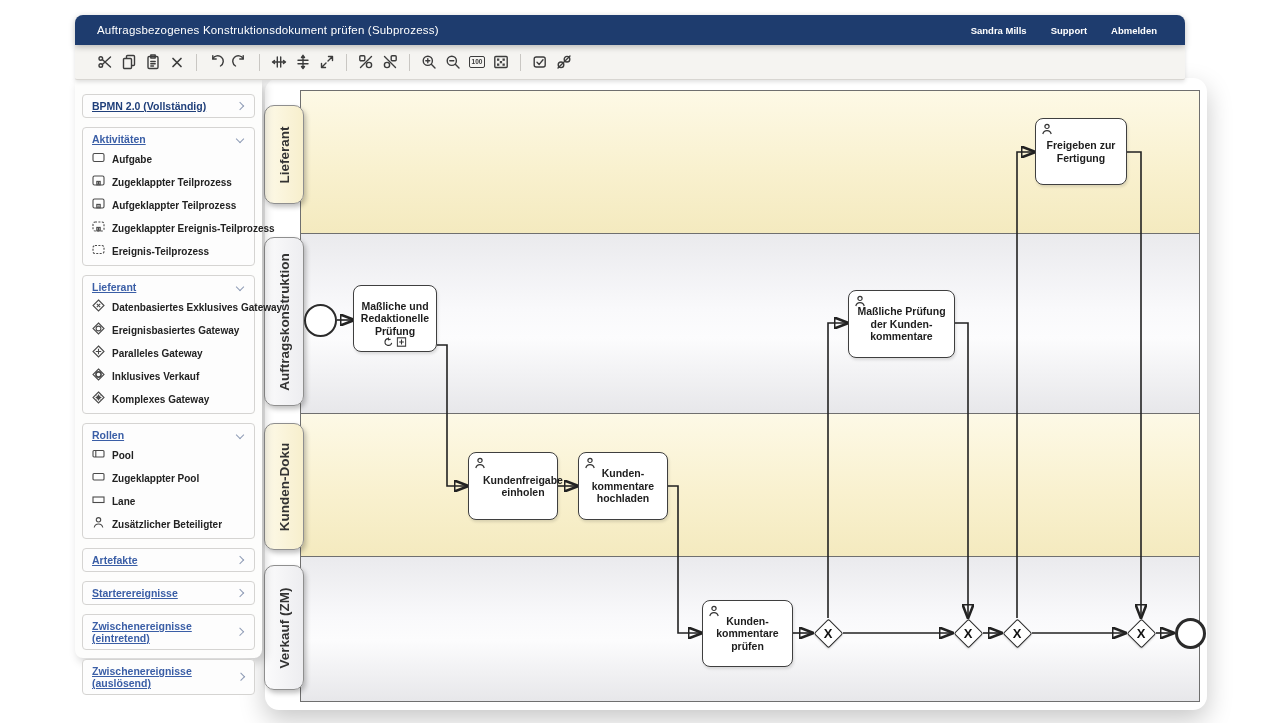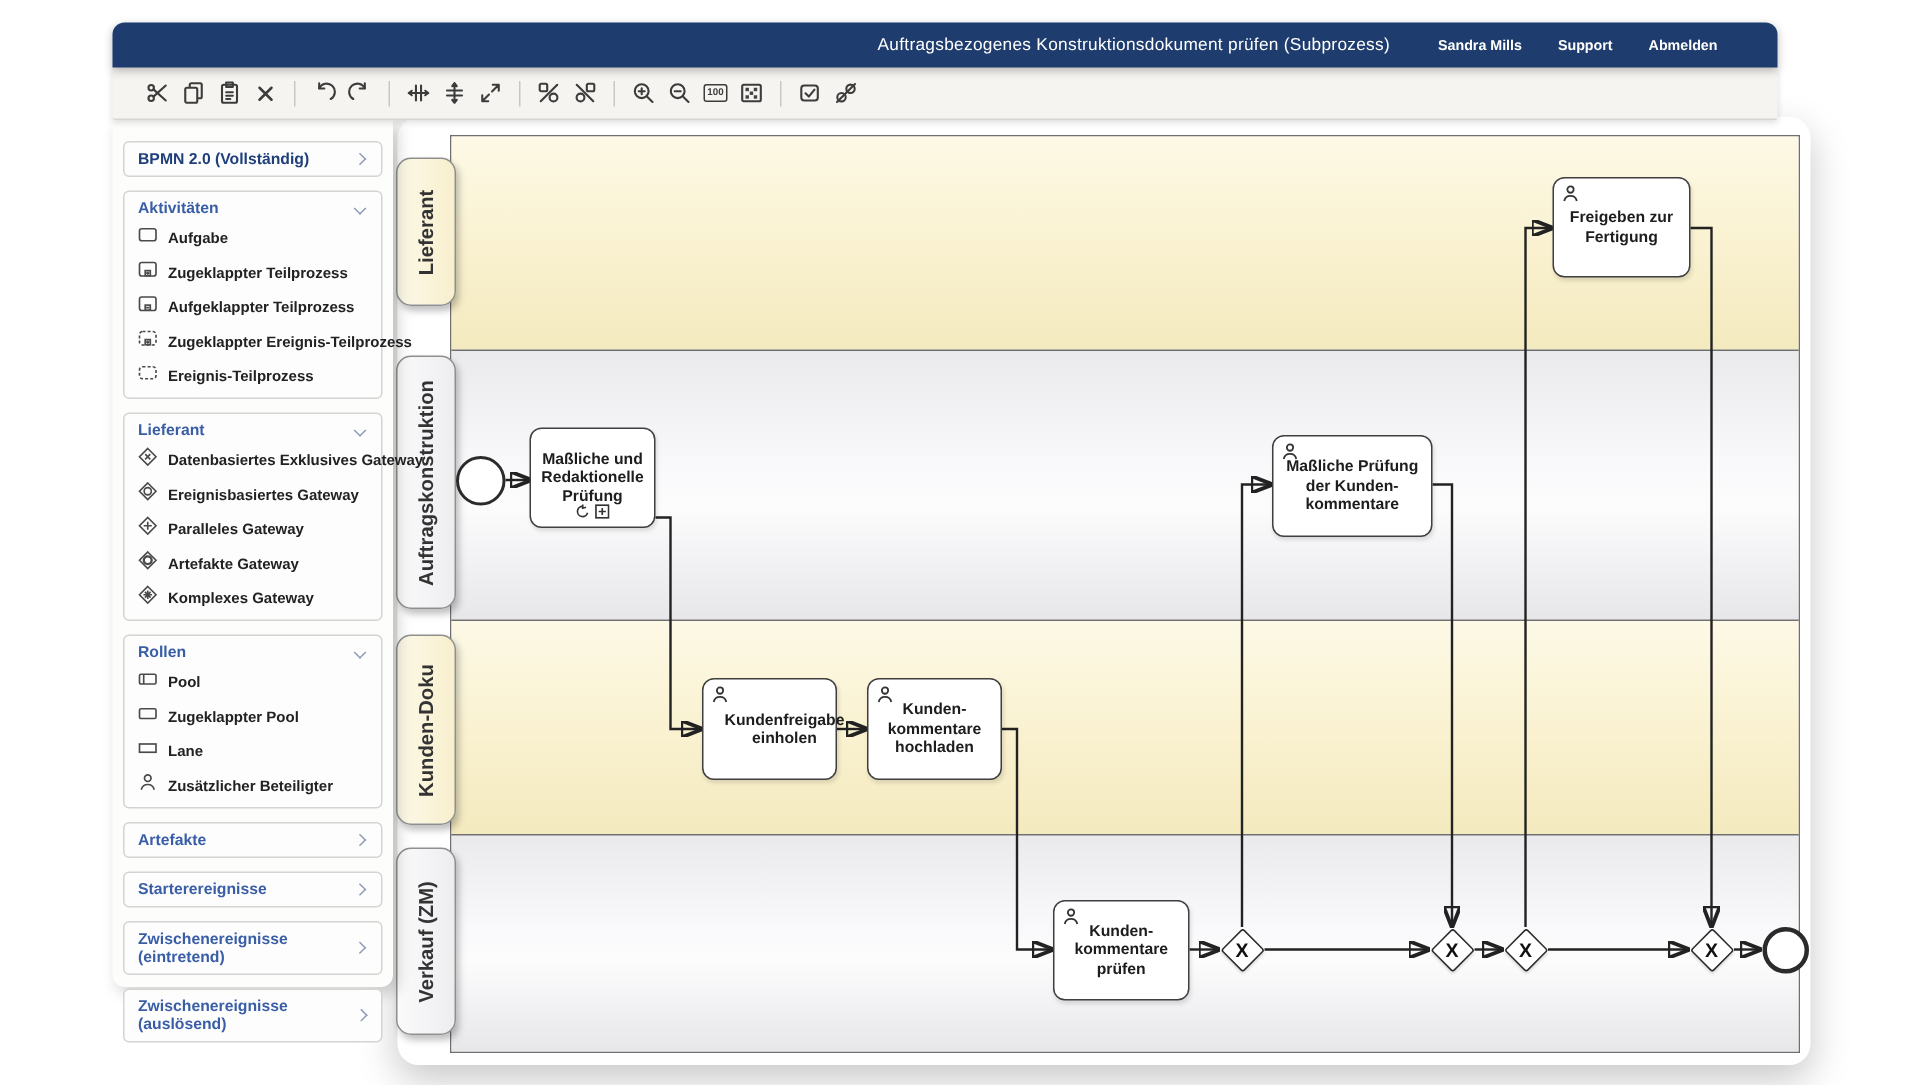"Auftragsbezogenes Konstruktionsdokument" #titlebar { justify-content: flex-end -> space-between }
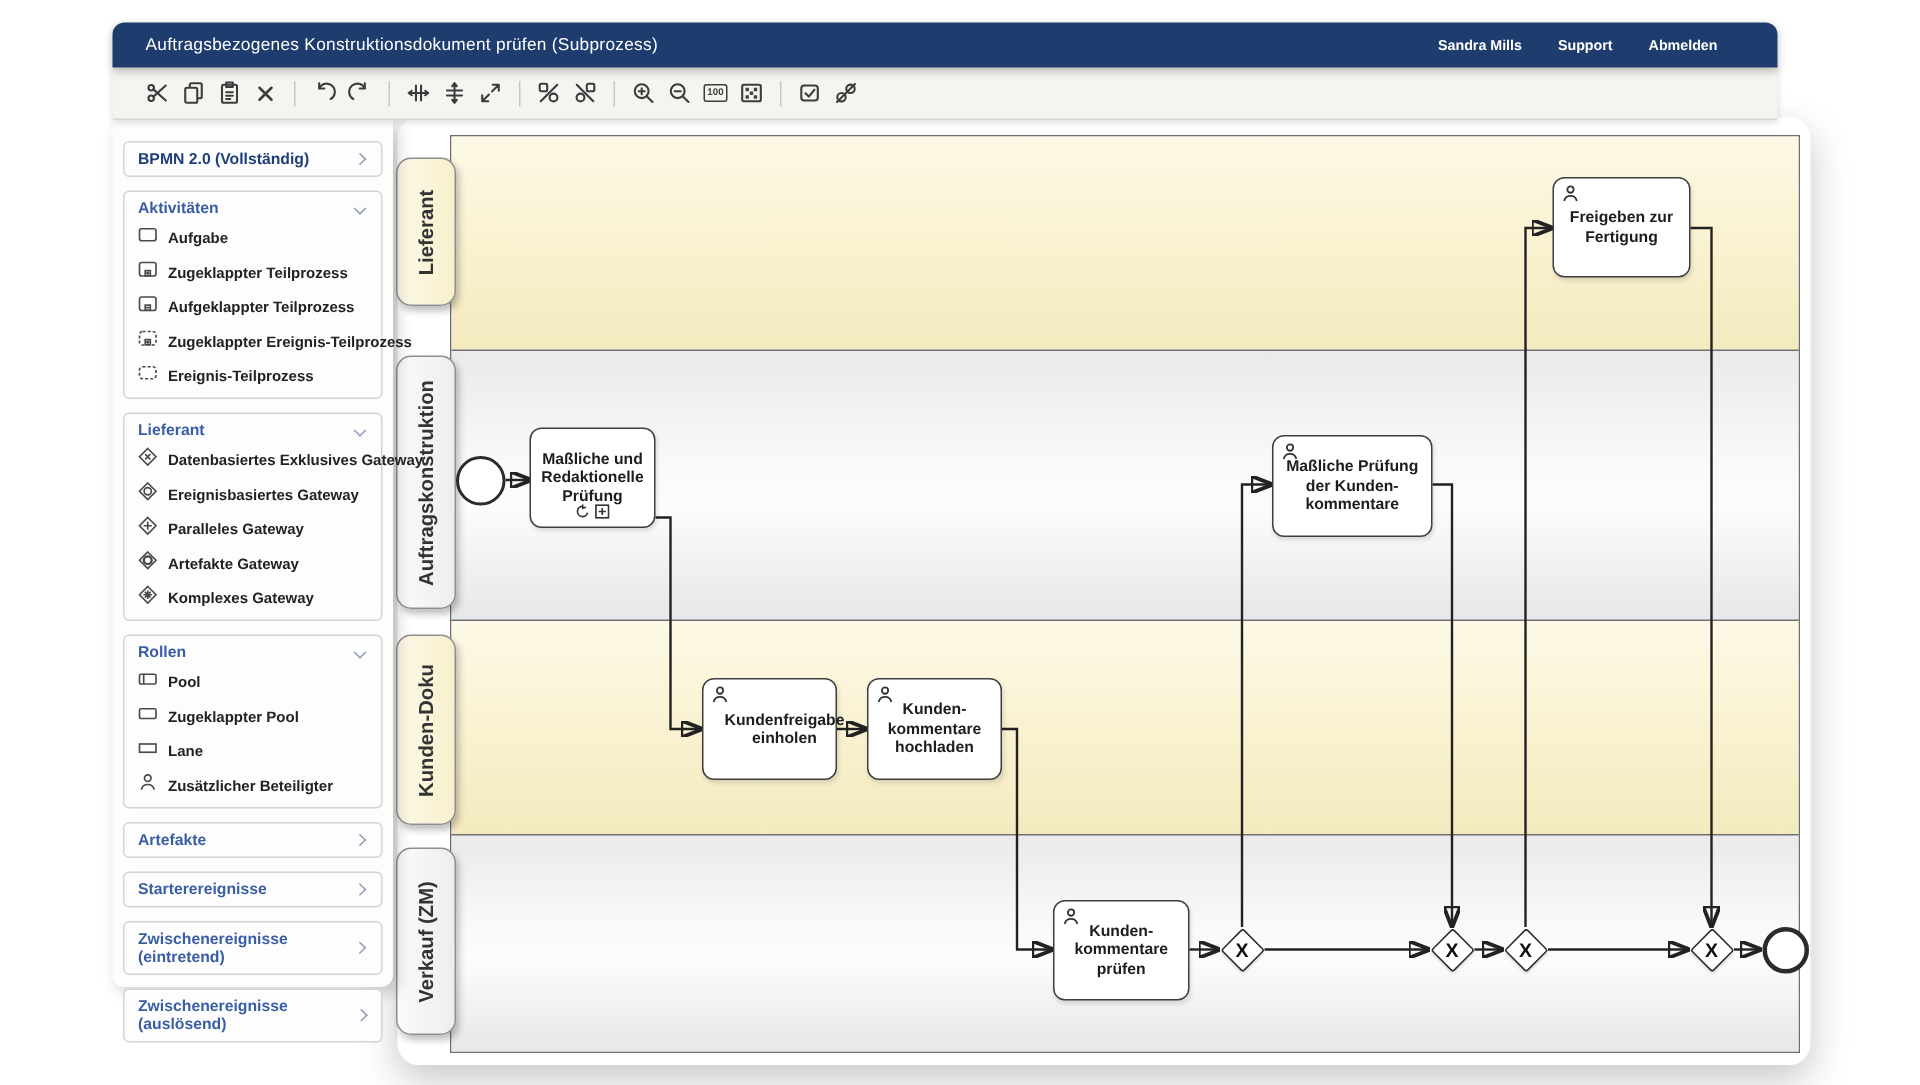"Sandra Mills" #titlebar .right { padding-right: 40px -> 28px }
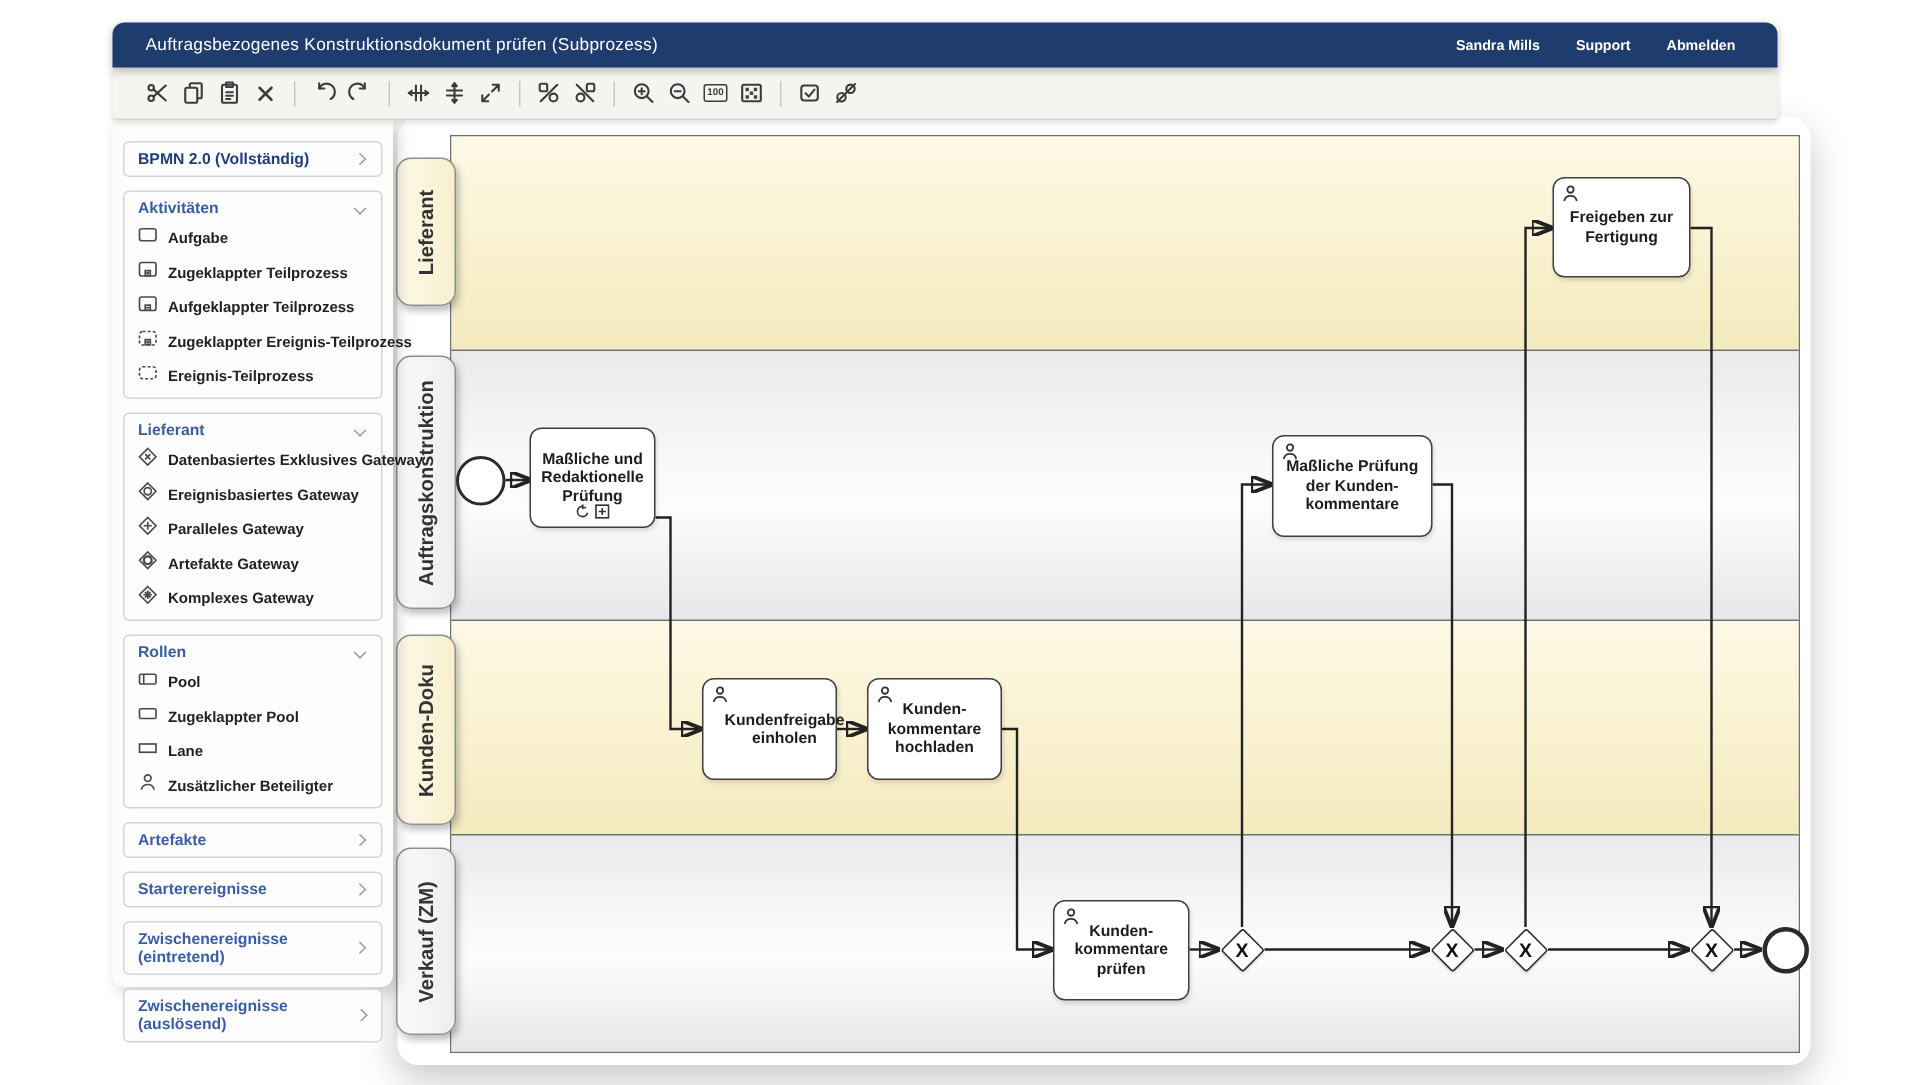"BPMN 2.0 (Vollständig)" .srow .lbl { text-decoration: none -> underline }
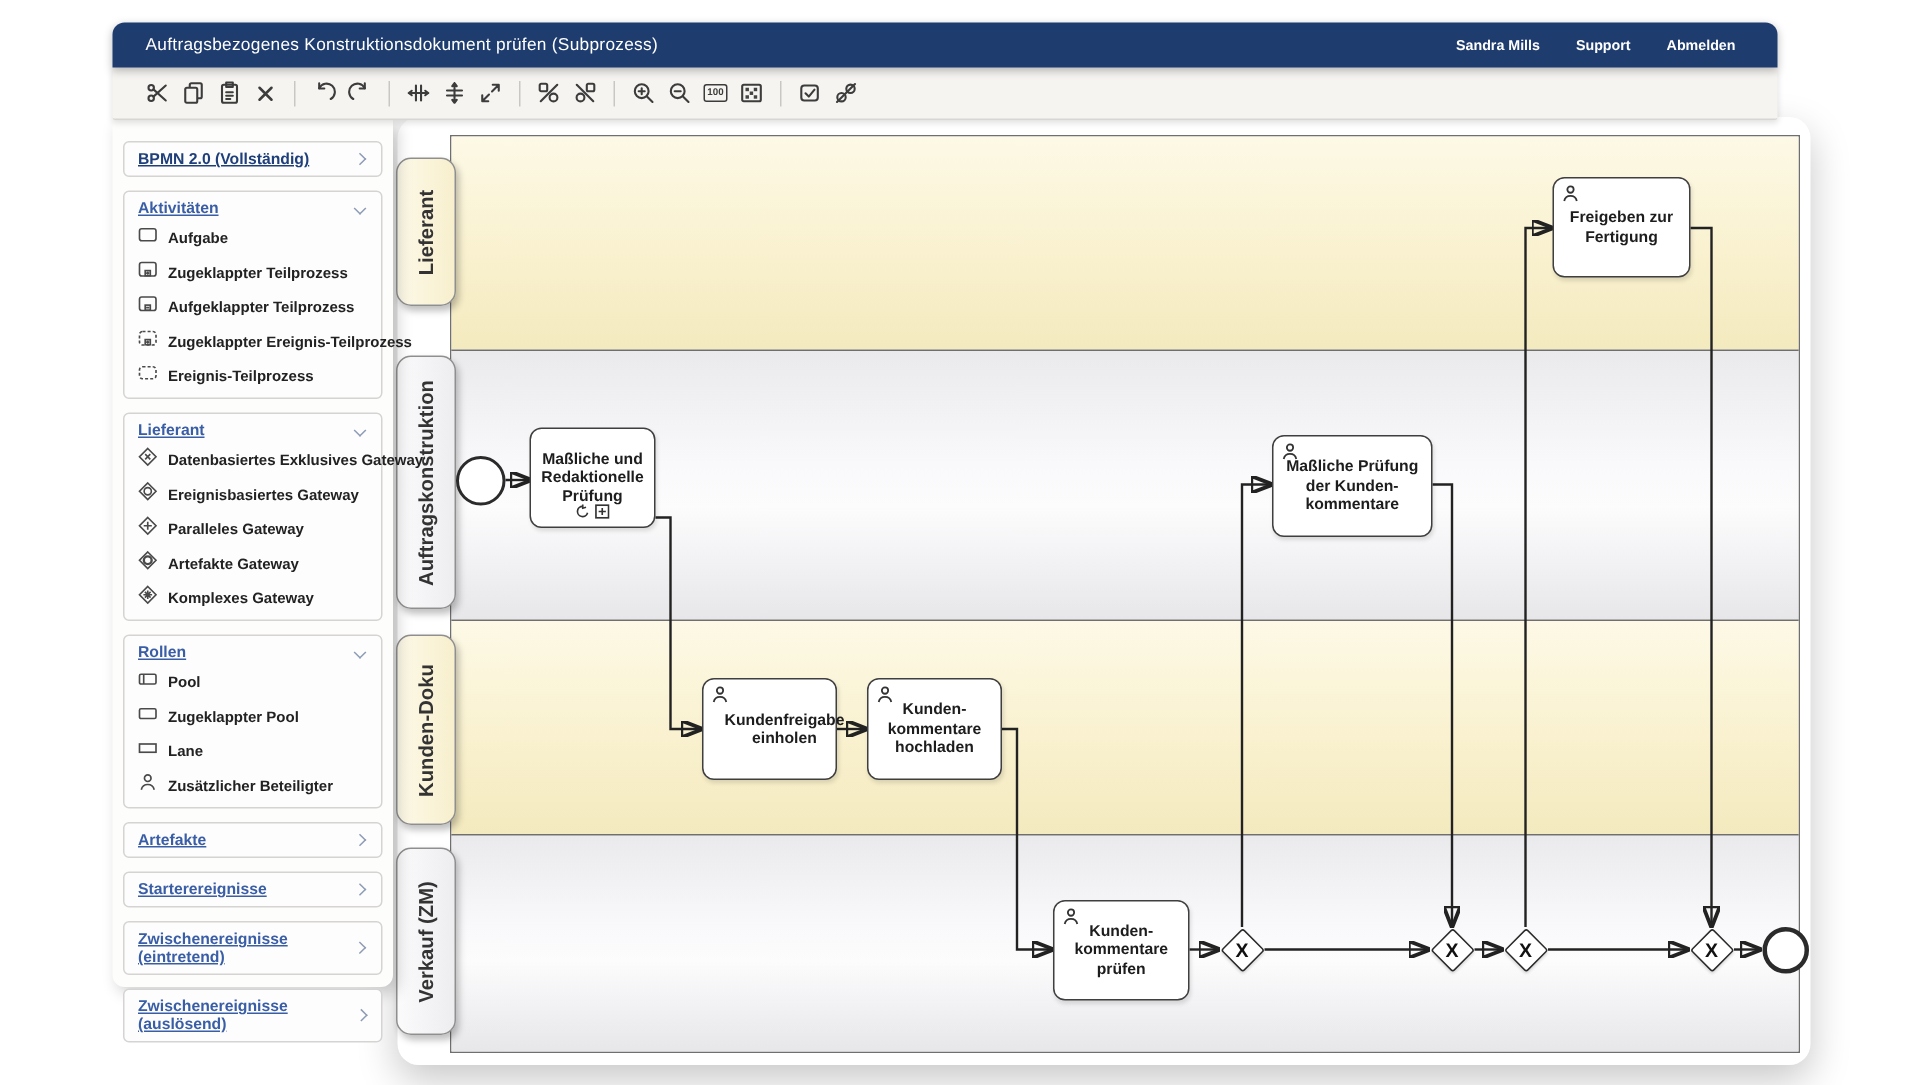"Artefakte Gateway" span.ilbl { text: Artefakte Gateway -> Inklusives Verkauf }
